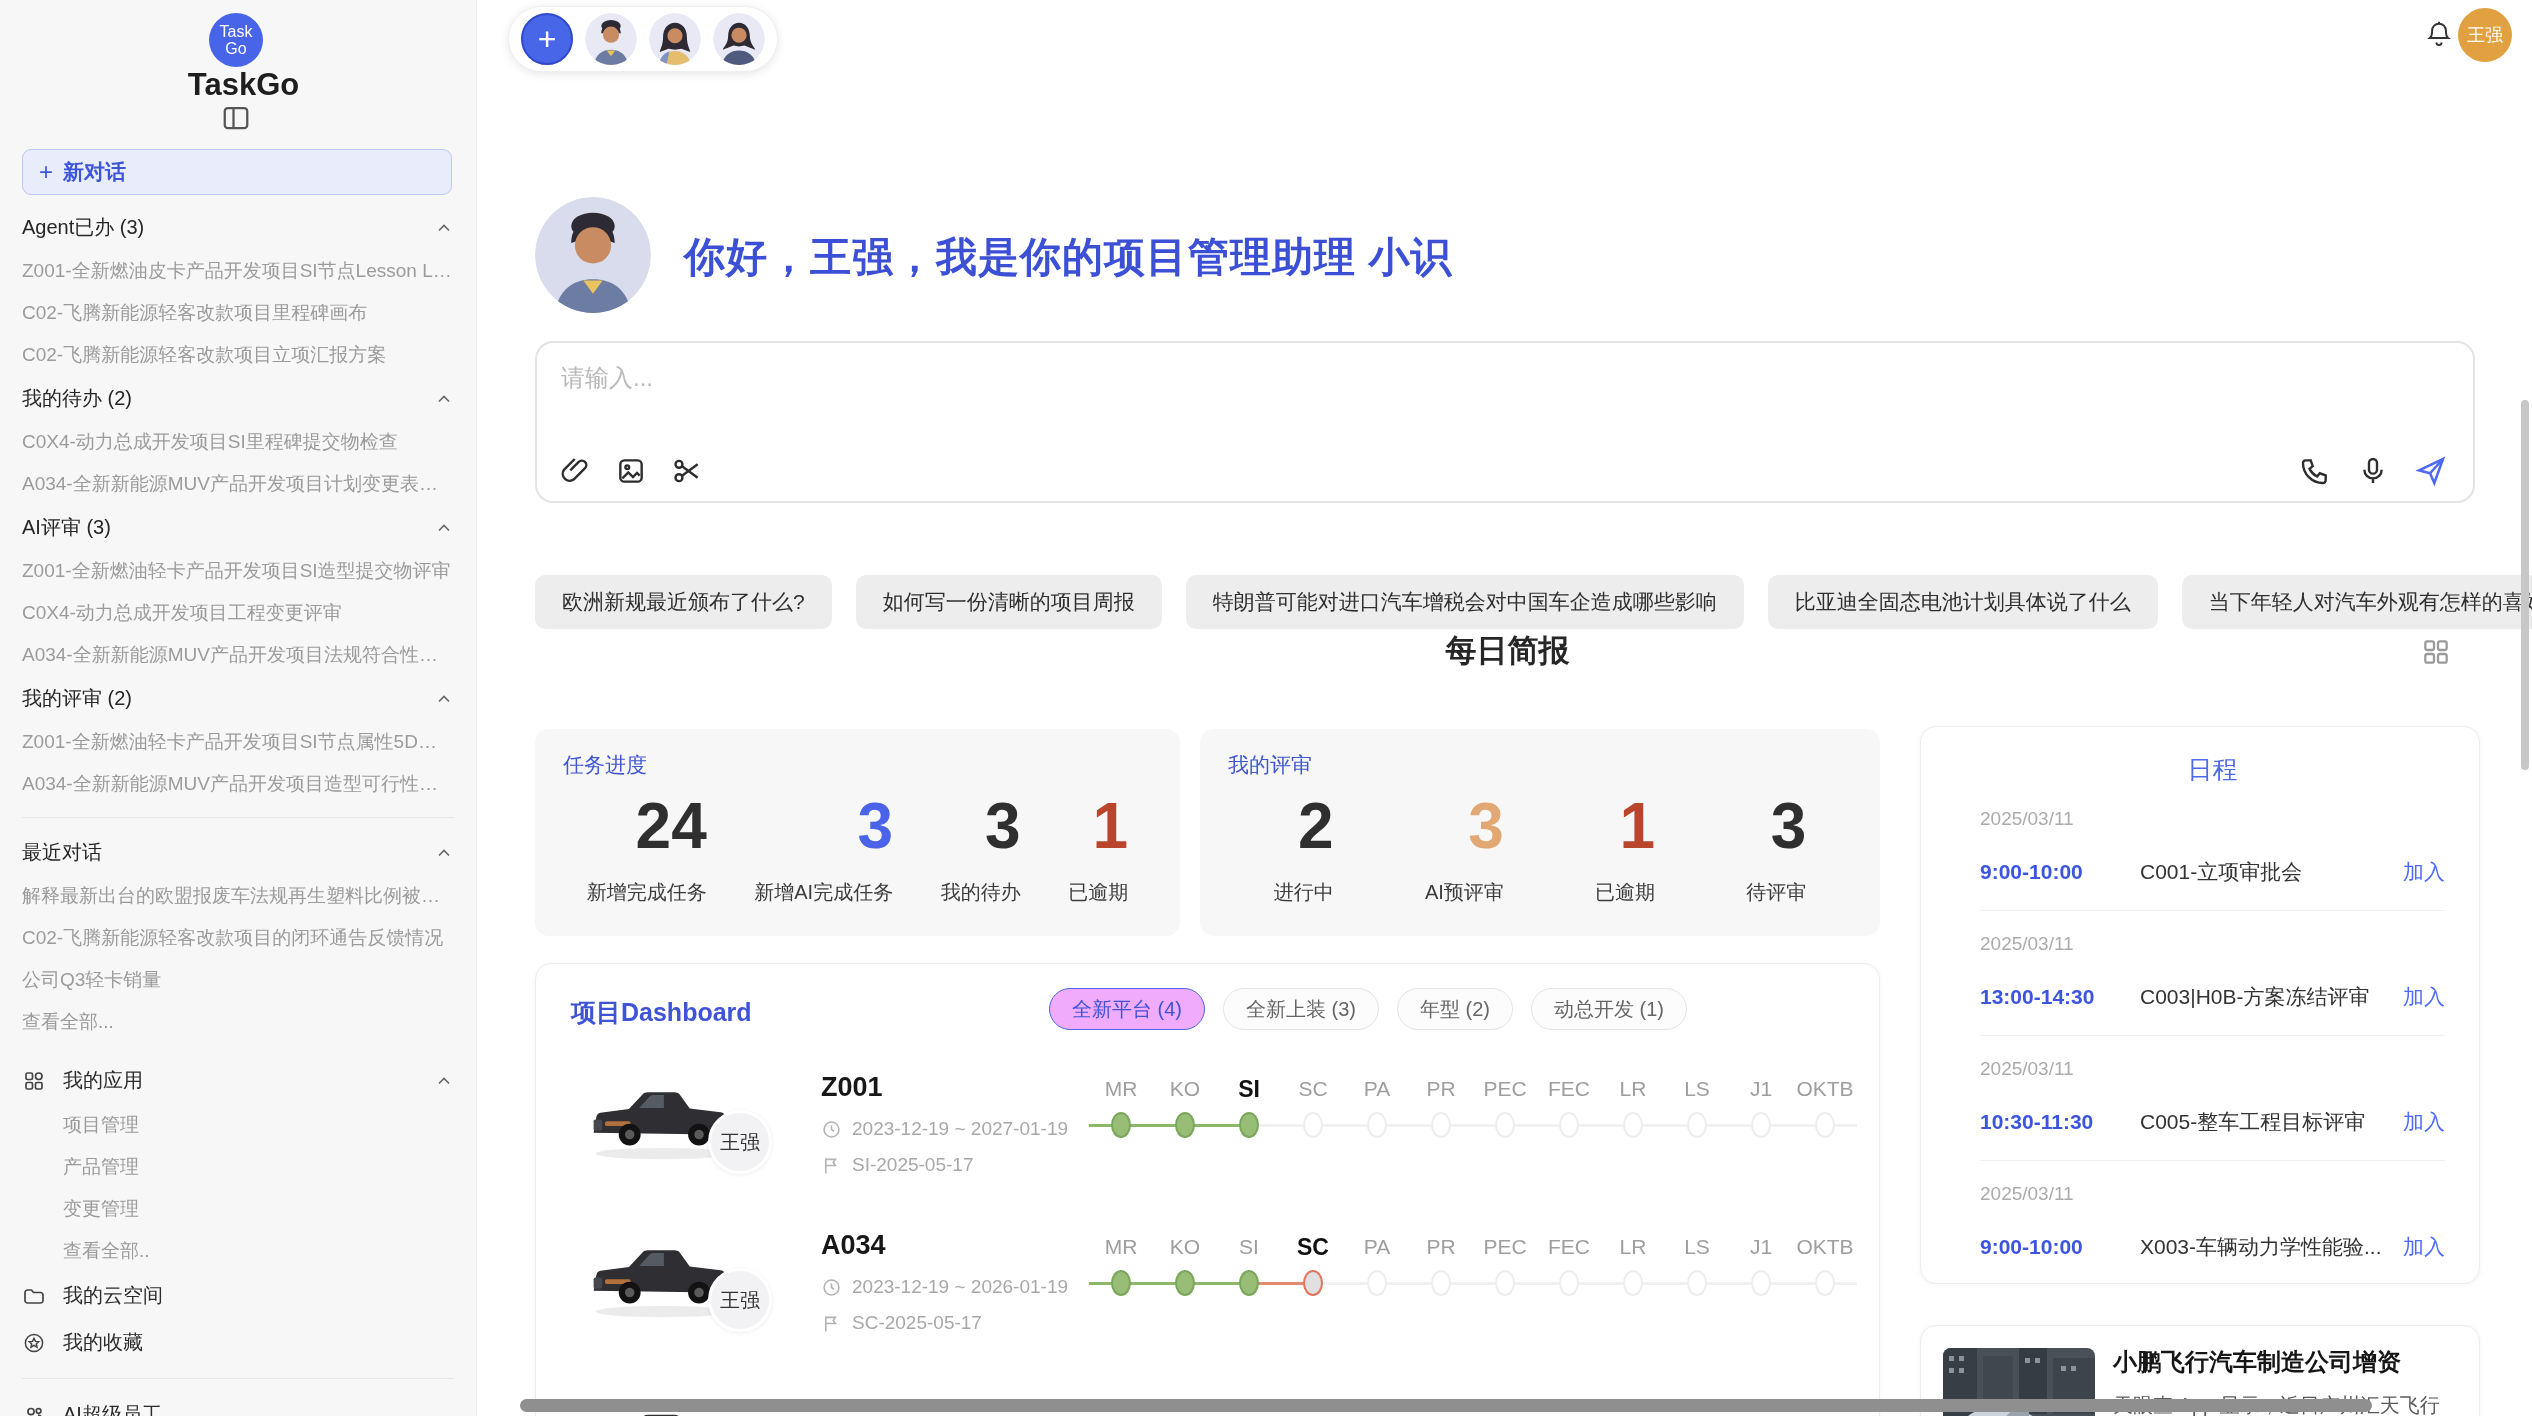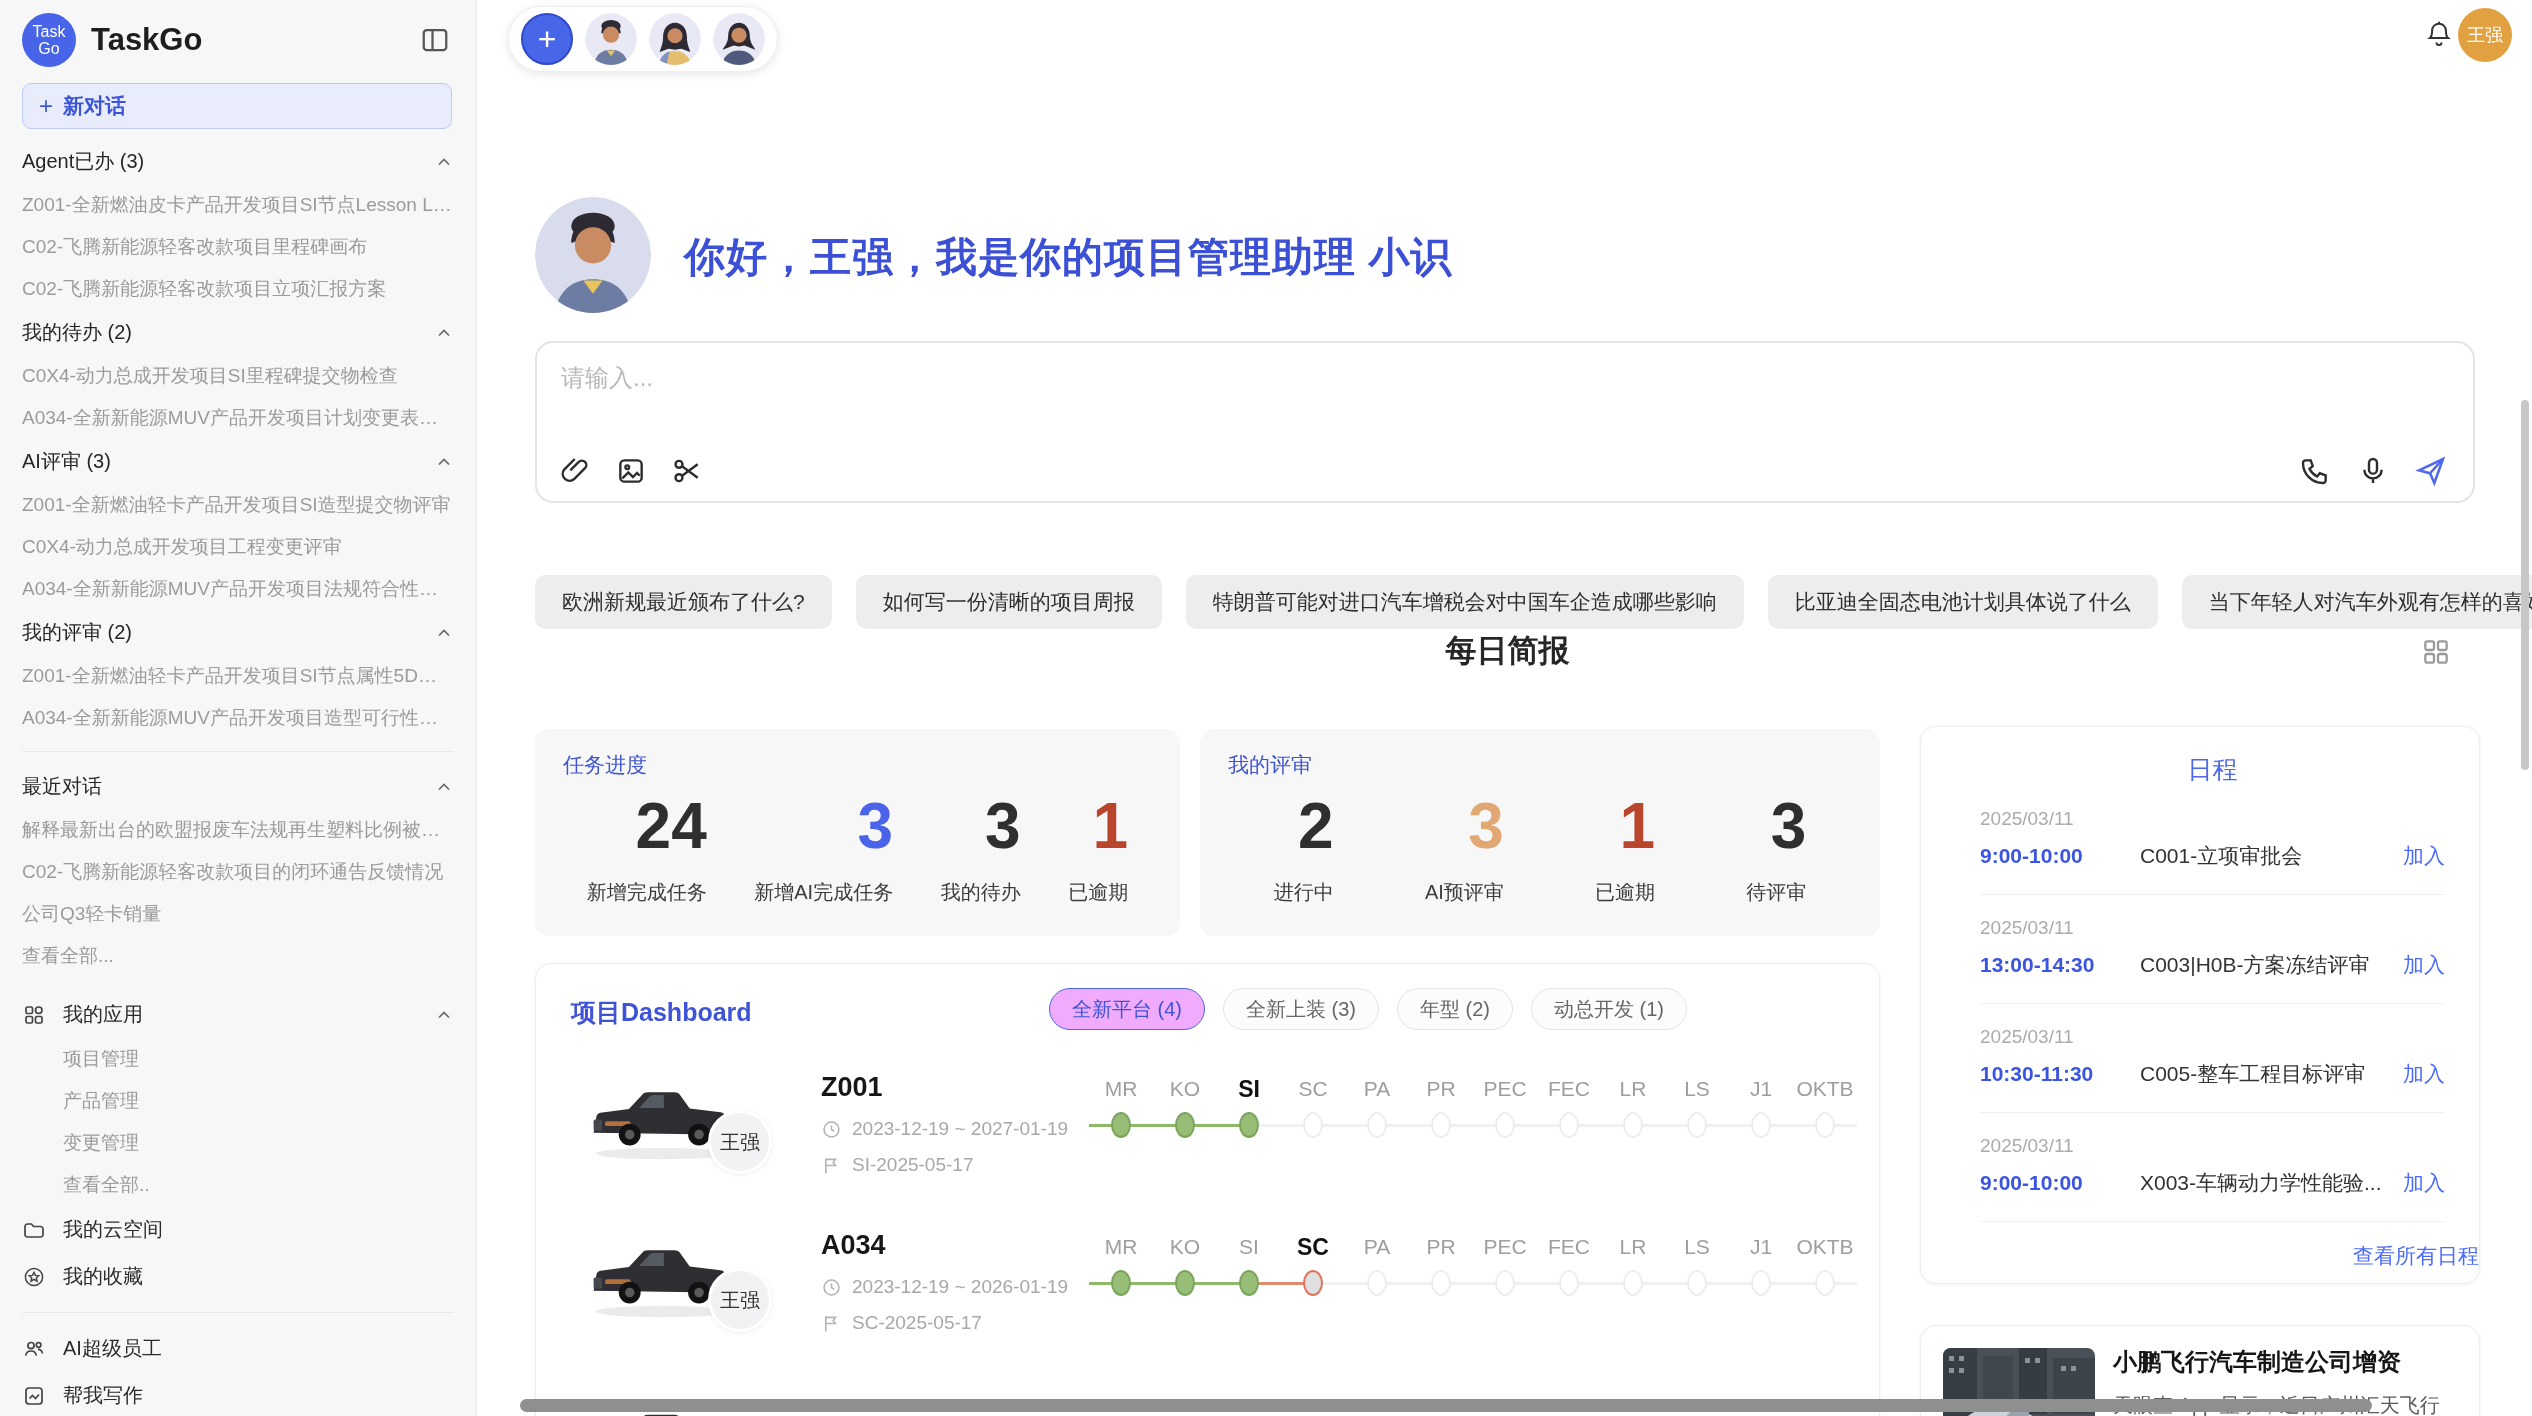"Task" .sb-head { flex-direction: none -> column }
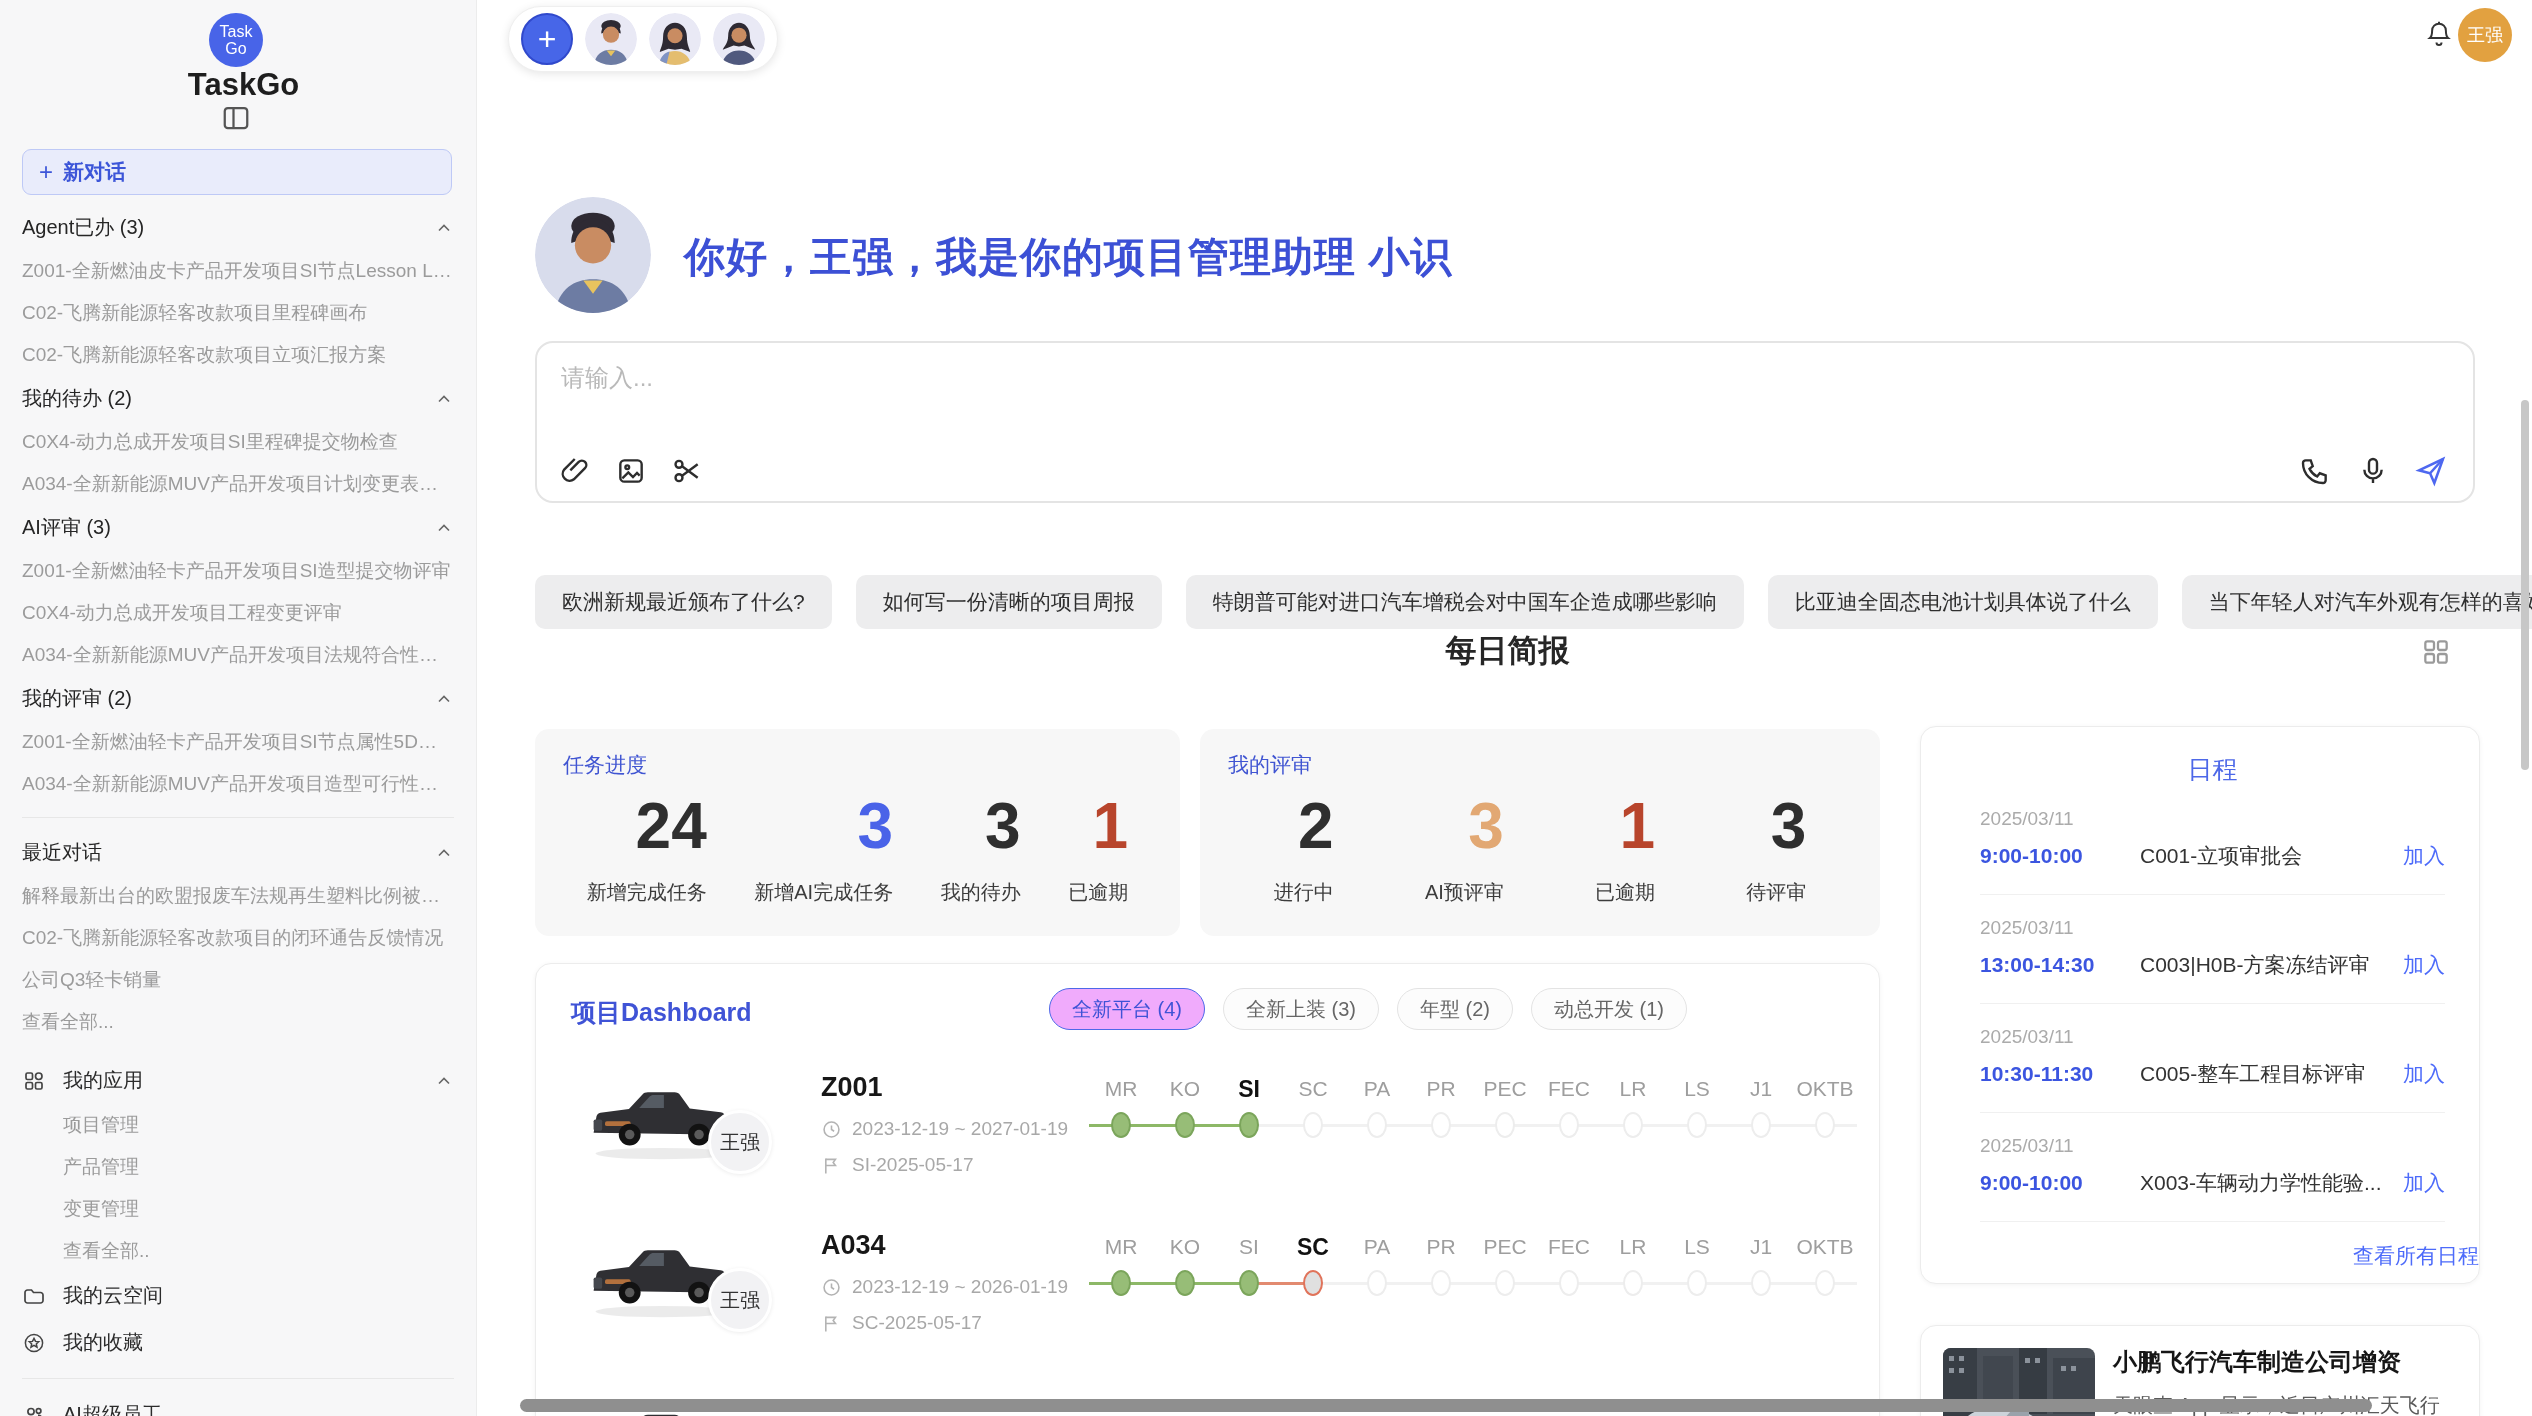"9:00-10:00" .si-row { margin-top: 12px -> 28px }
